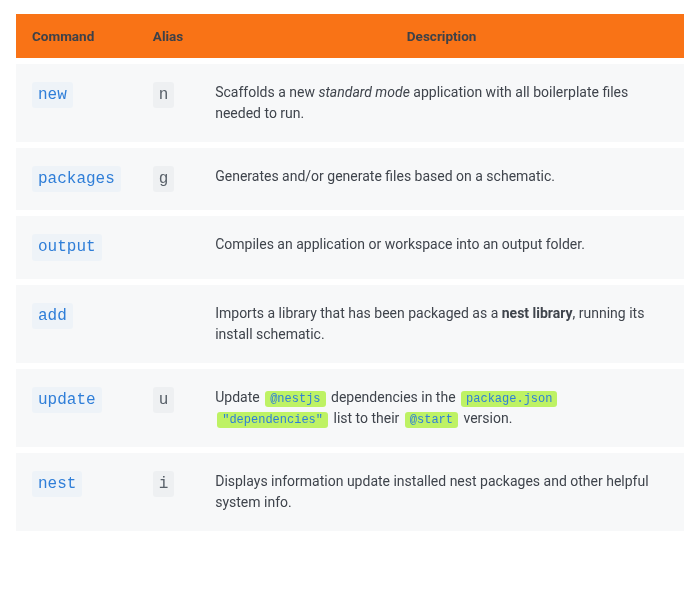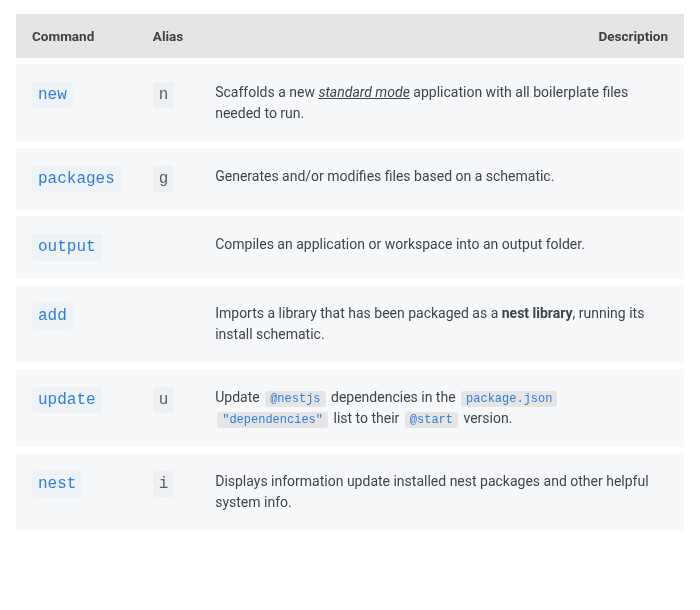"Command" thead th { background: #e5e5e5 -> #f97316 }
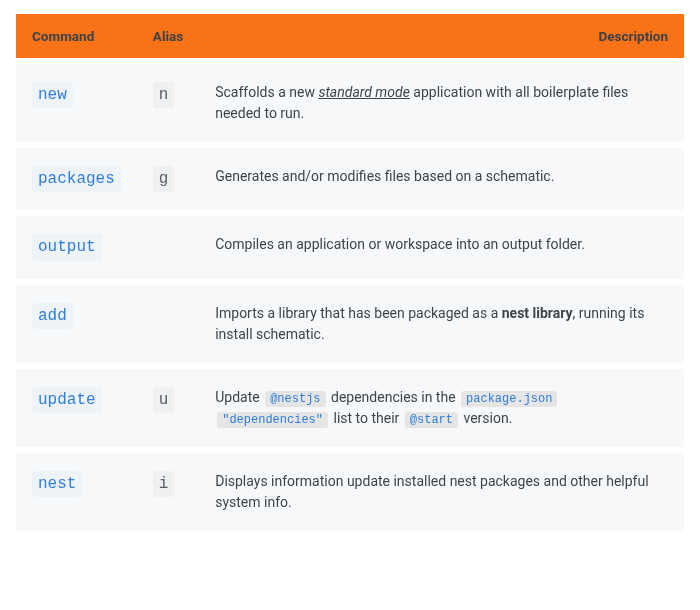"Description" thead th.desc { text-align: right -> center }
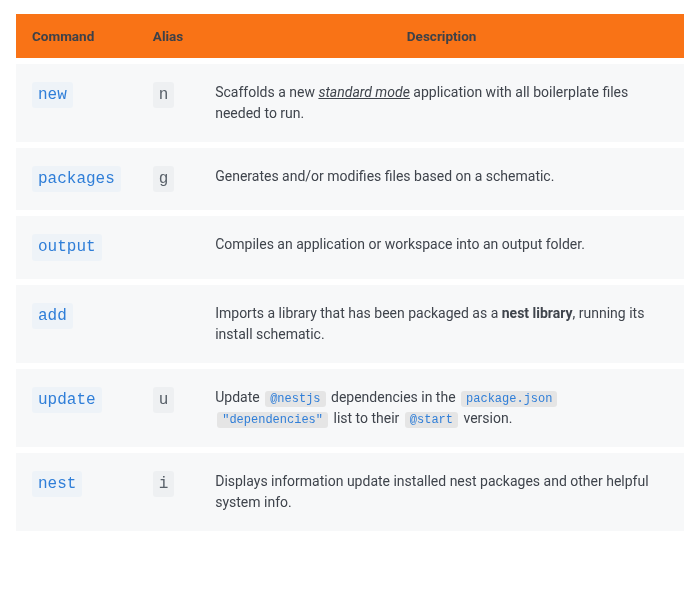"standard mode" .desc em { text-decoration: underline -> none }
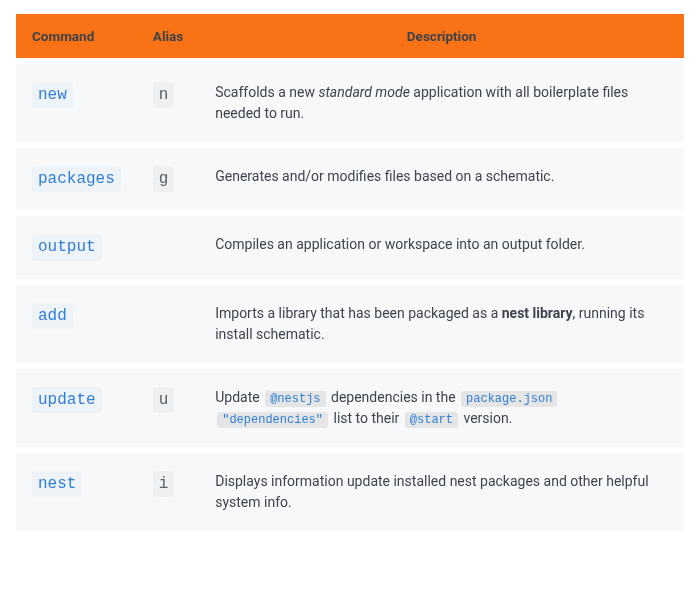"Generates and/or modifies files based" td.desc { text: modifies -> generate }
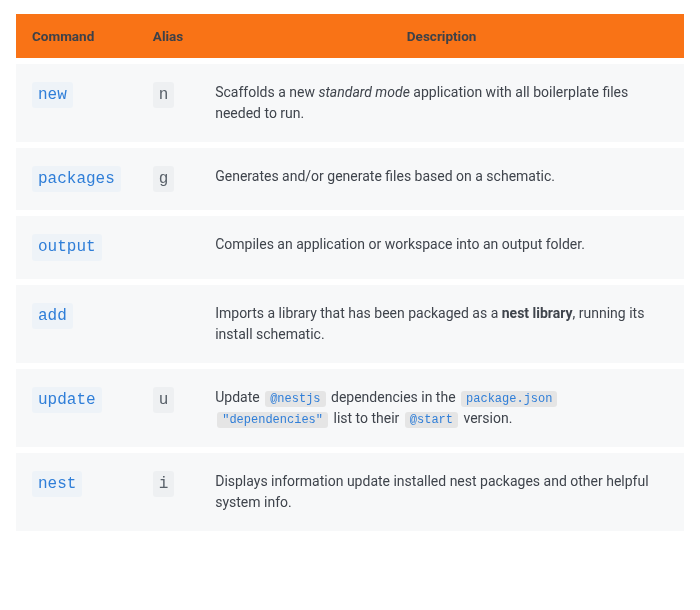"@nestjs" .desc code.inline { background: #e5e5e5 -> #bef264 }
